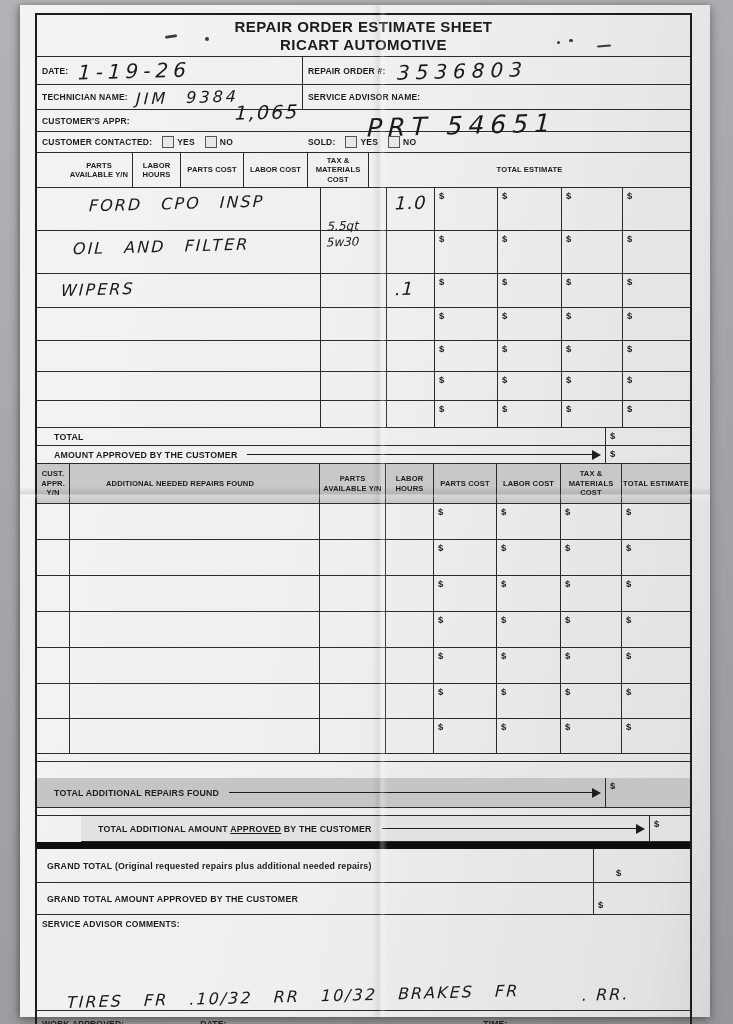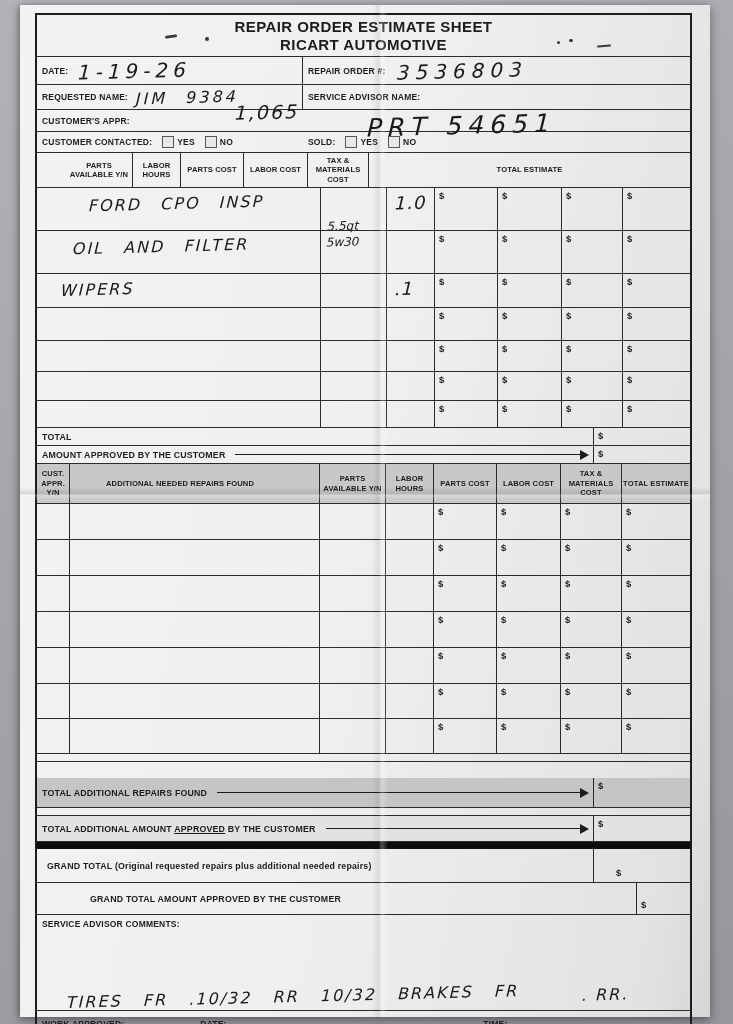"REQUESTED NAME:" span.flabel { text: REQUESTED -> TECHNICIAN }
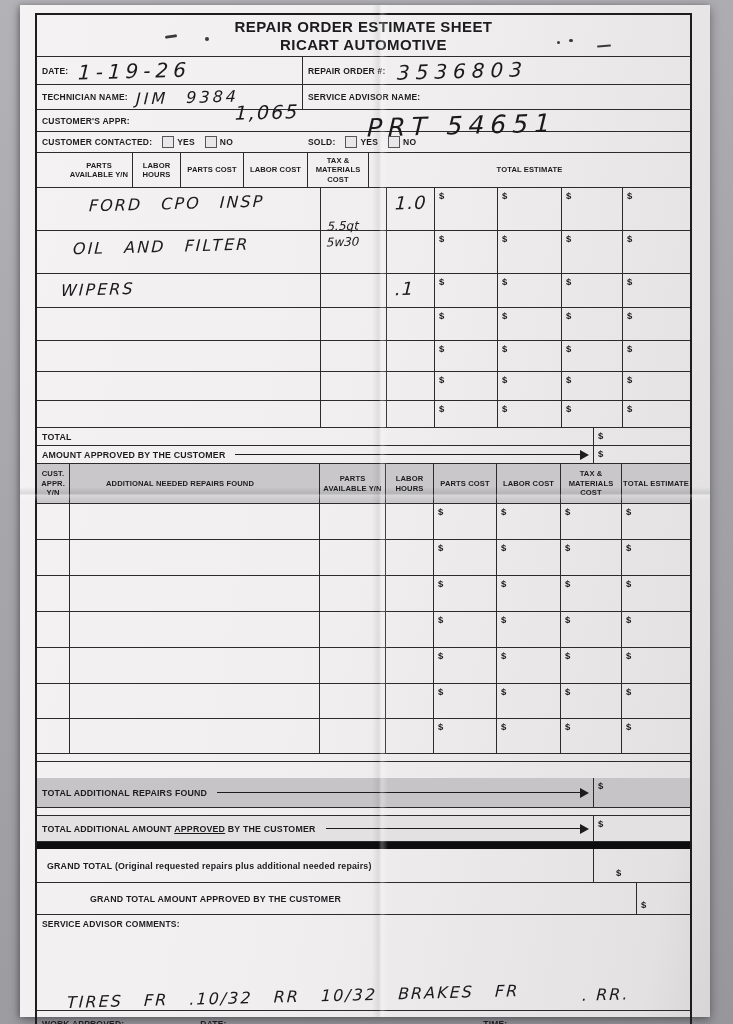"TOTAL" .sum-row { padding-left: none -> 12px }
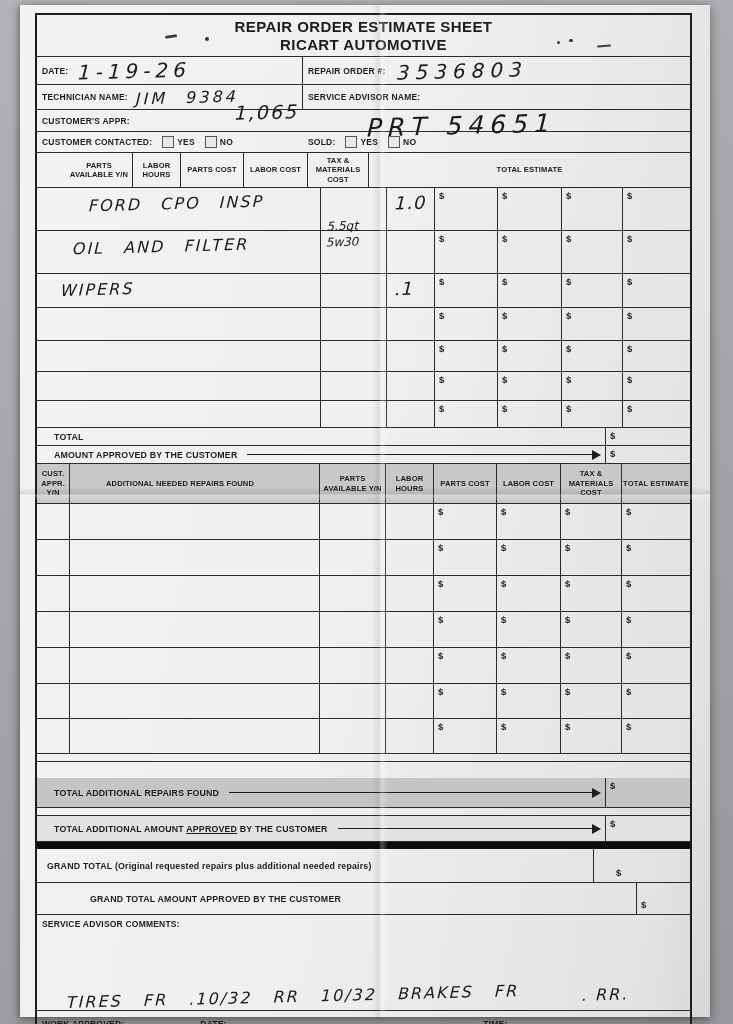"TOTAL ADDITIONAL AMOUNT APPROVED BY" .h26 { margin-left: none -> 44px }
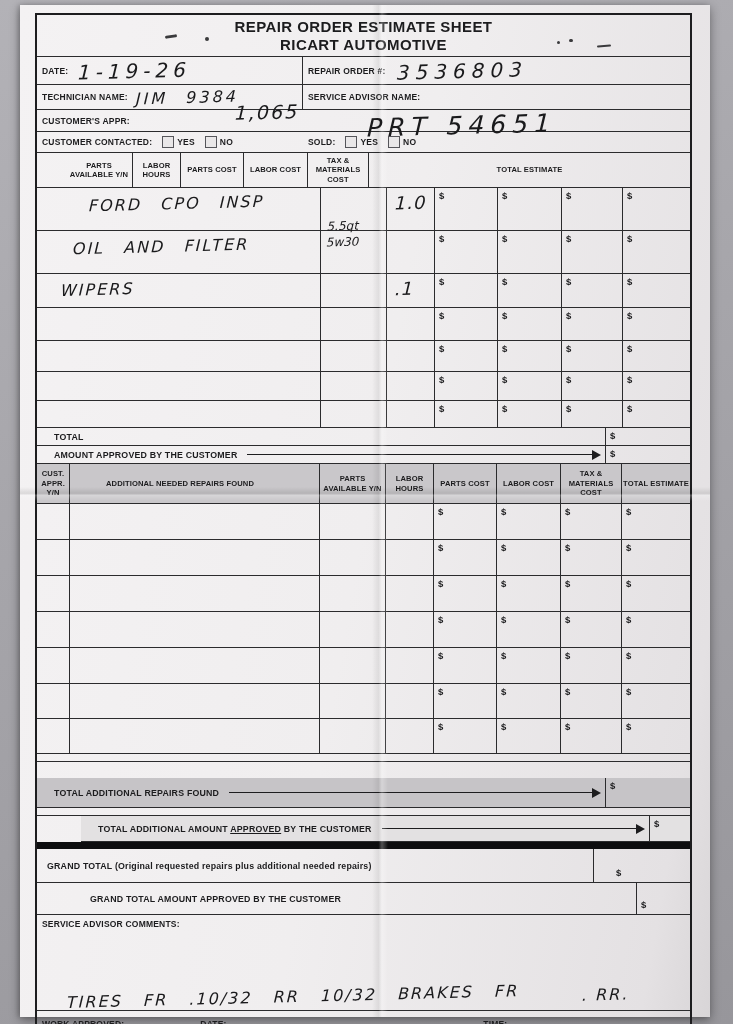"GRAND TOTAL AMOUNT APPROVED BY" .h32 { padding-left: 43px -> none }
